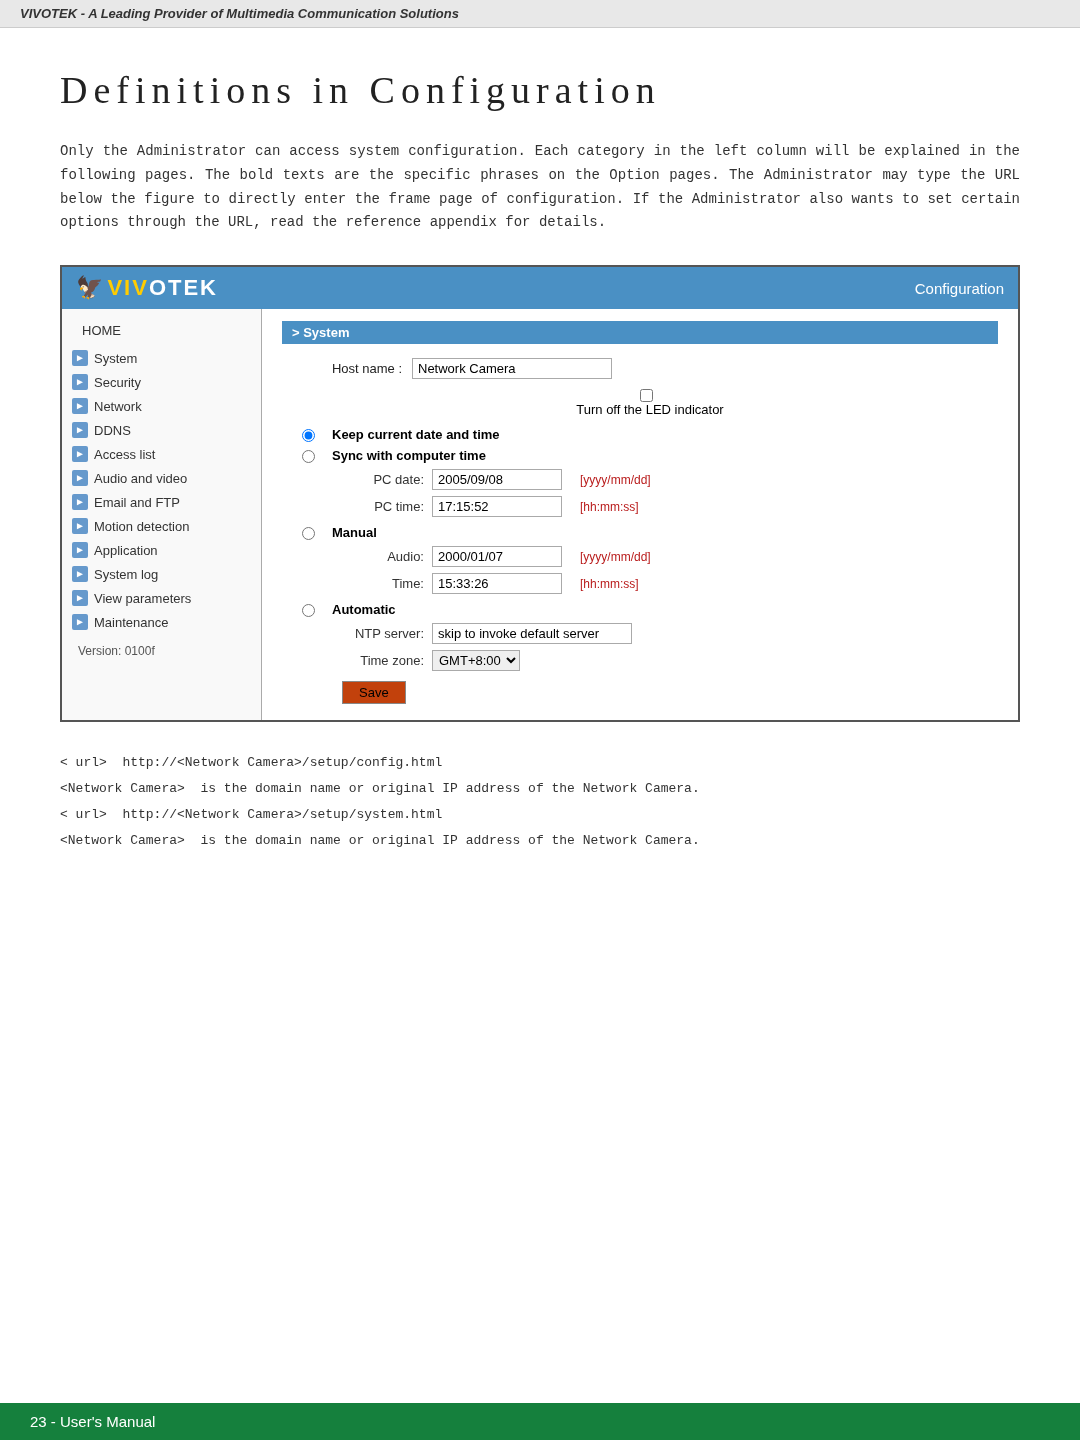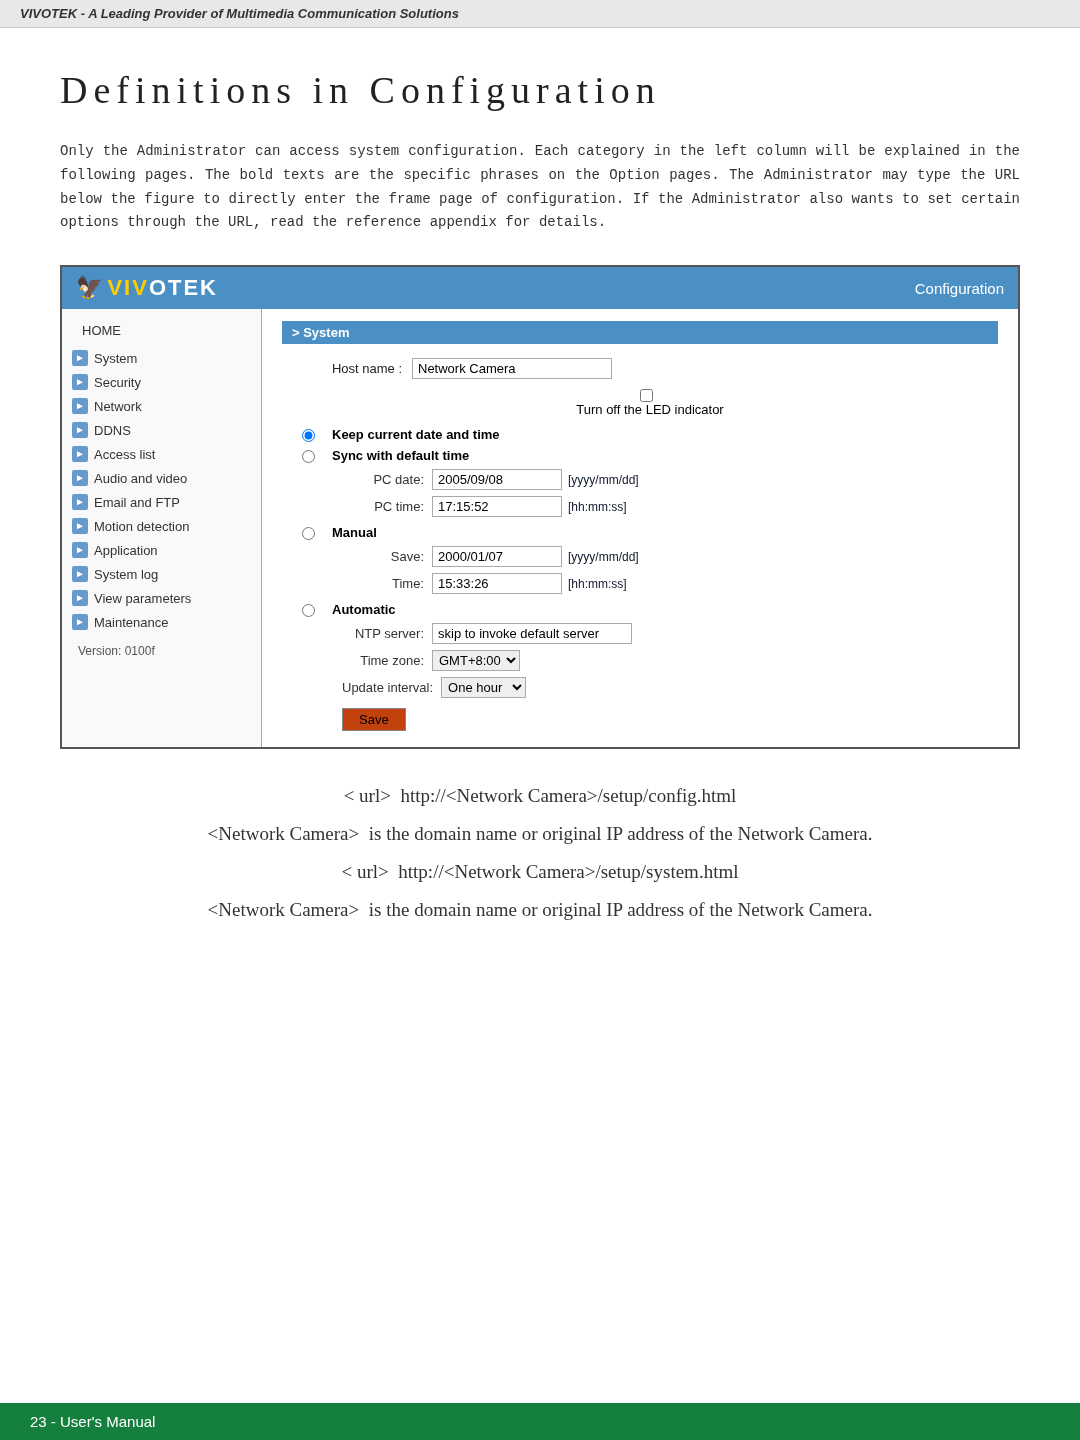"Sync with default time" strong { text: default -> computer }
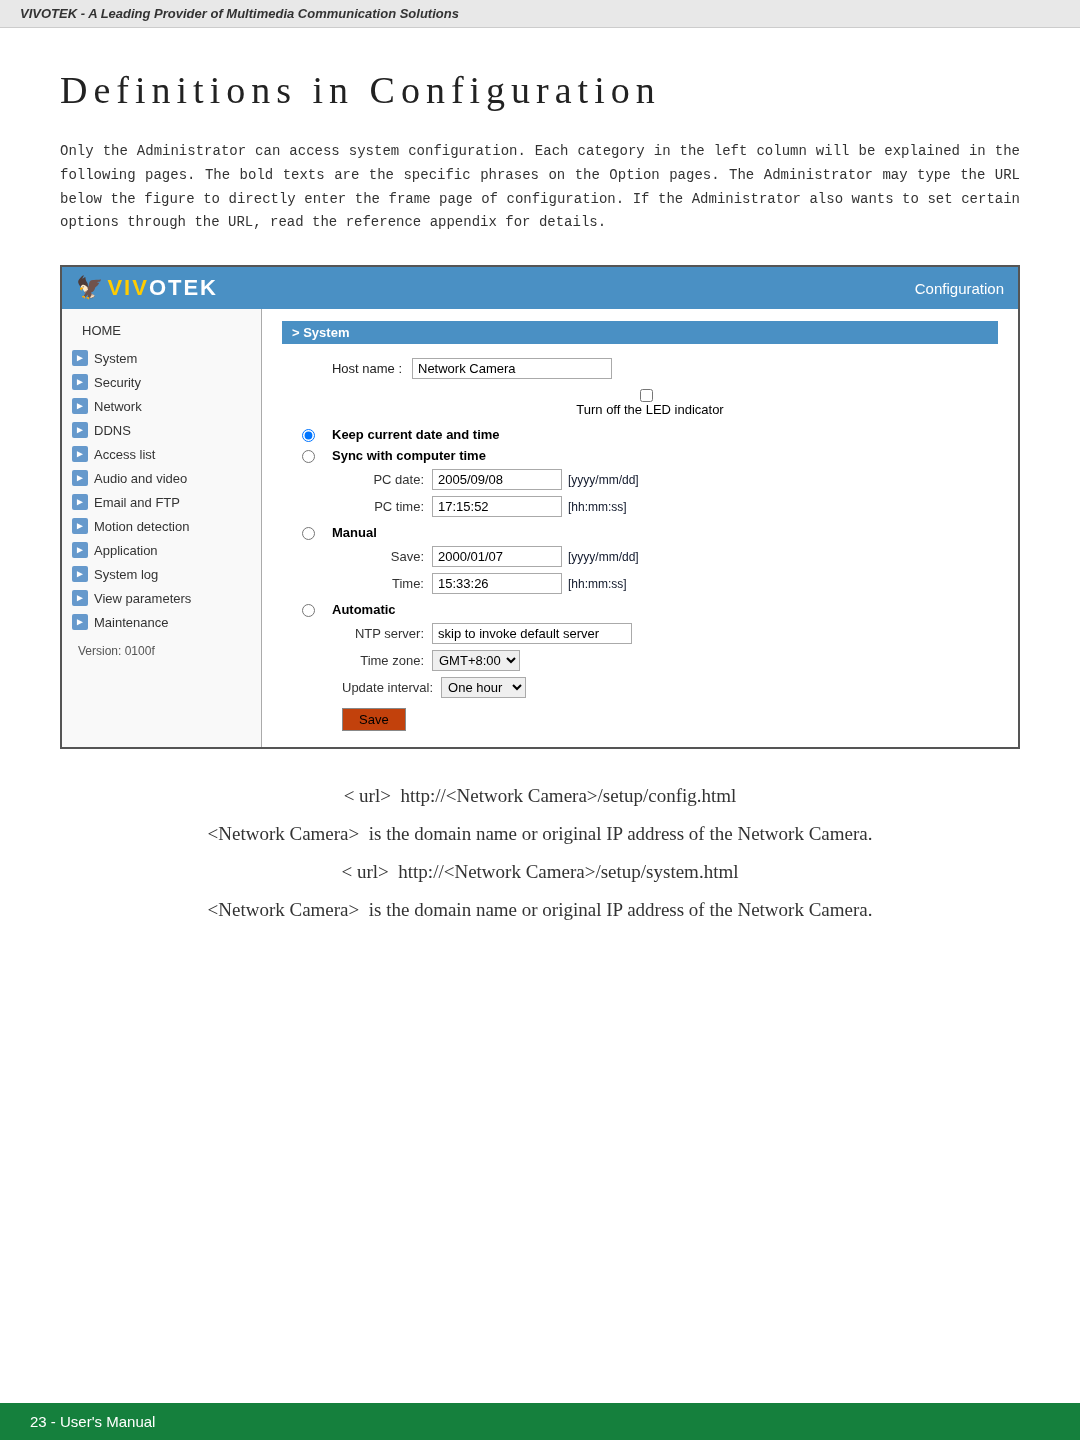"[yyyy/mm/dd]" .sub-hint { color: #0f172a -> #b91c1c; margin-left: 6px -> 18px }
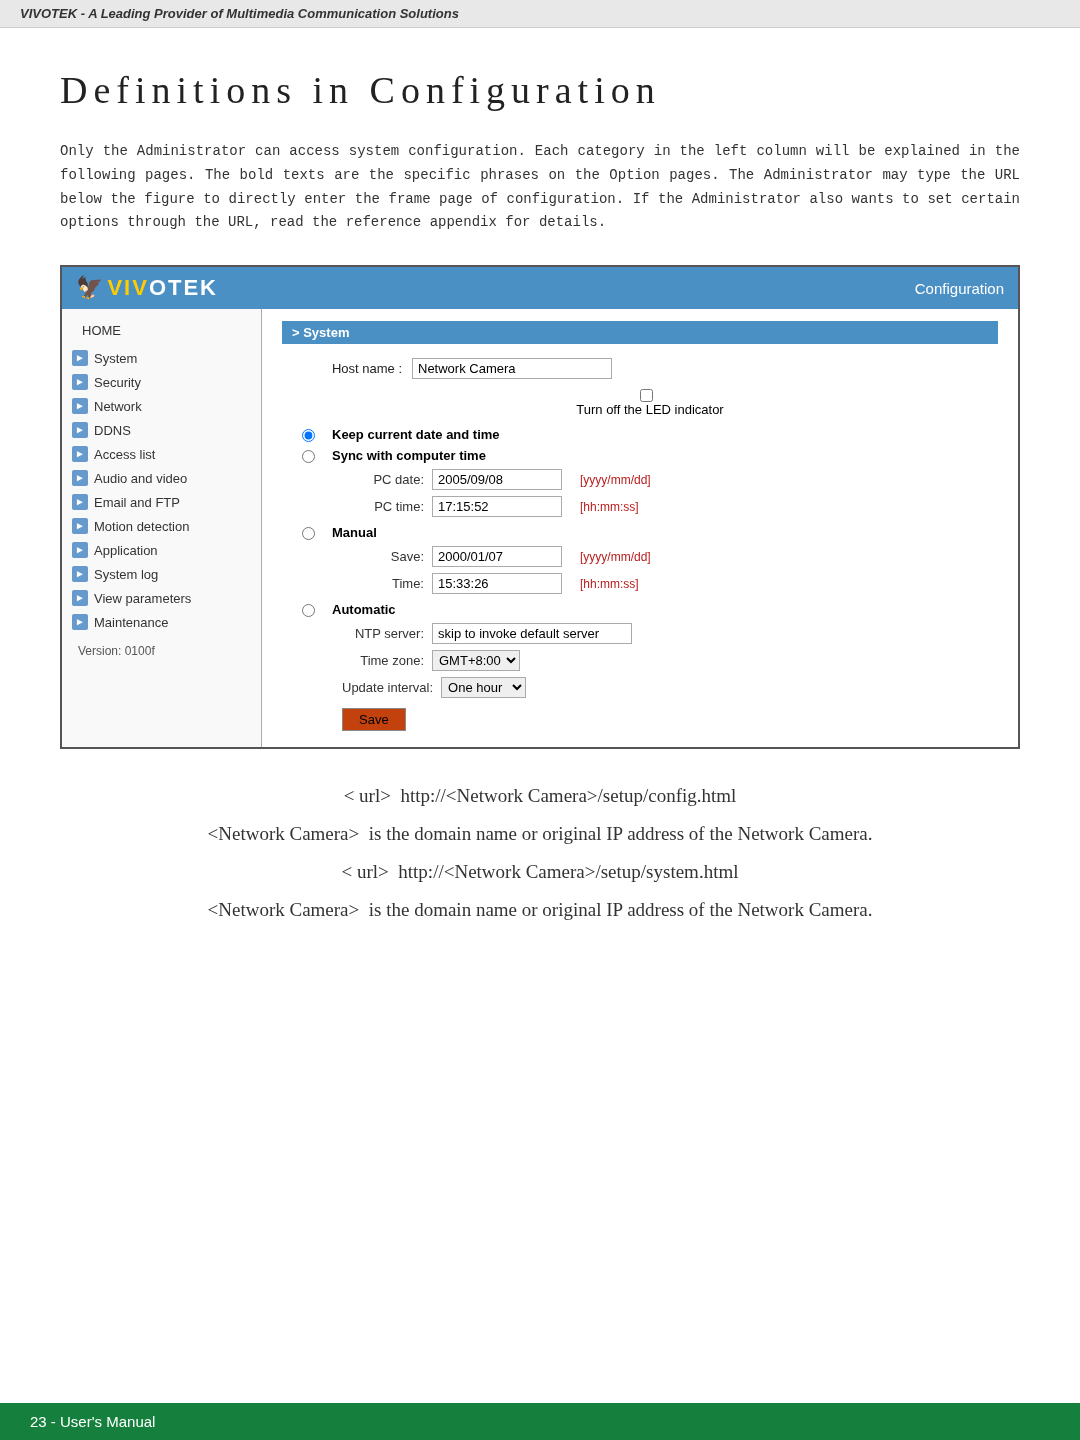"Save:" span.sub-label { text: Save -> Audio }
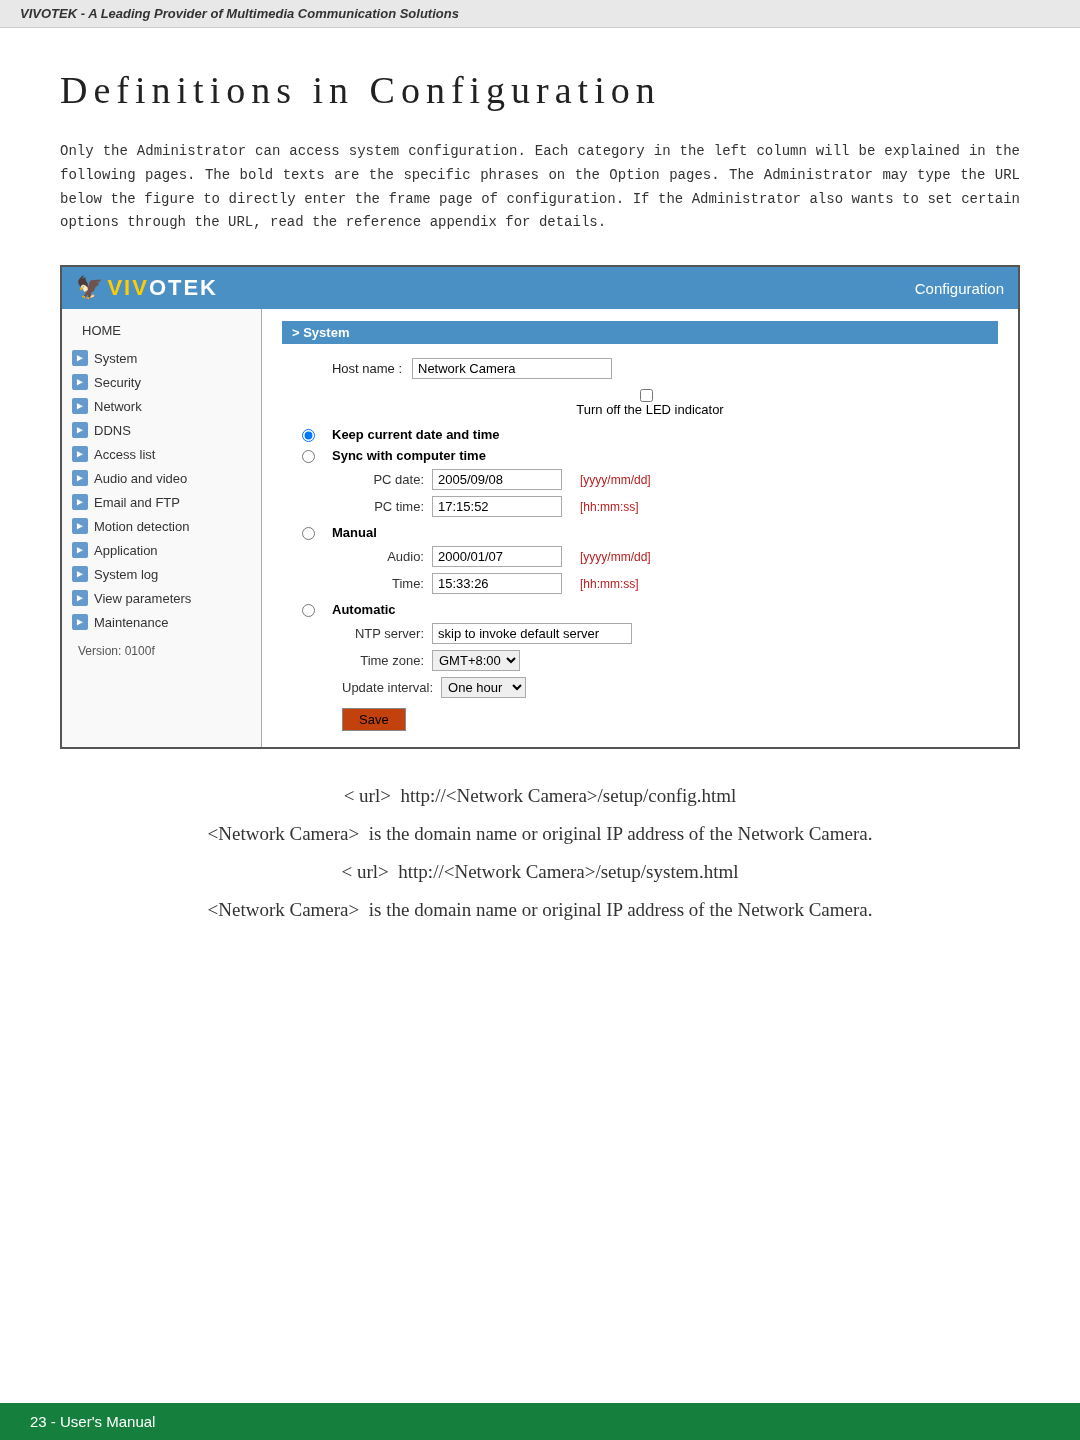"Update interval:" div.sub-form-row { html: <div> <span>Update interval:</span> <select> <option>One hour</option> <option>One day</option> <option>One week</option> </select> </div> -> none }
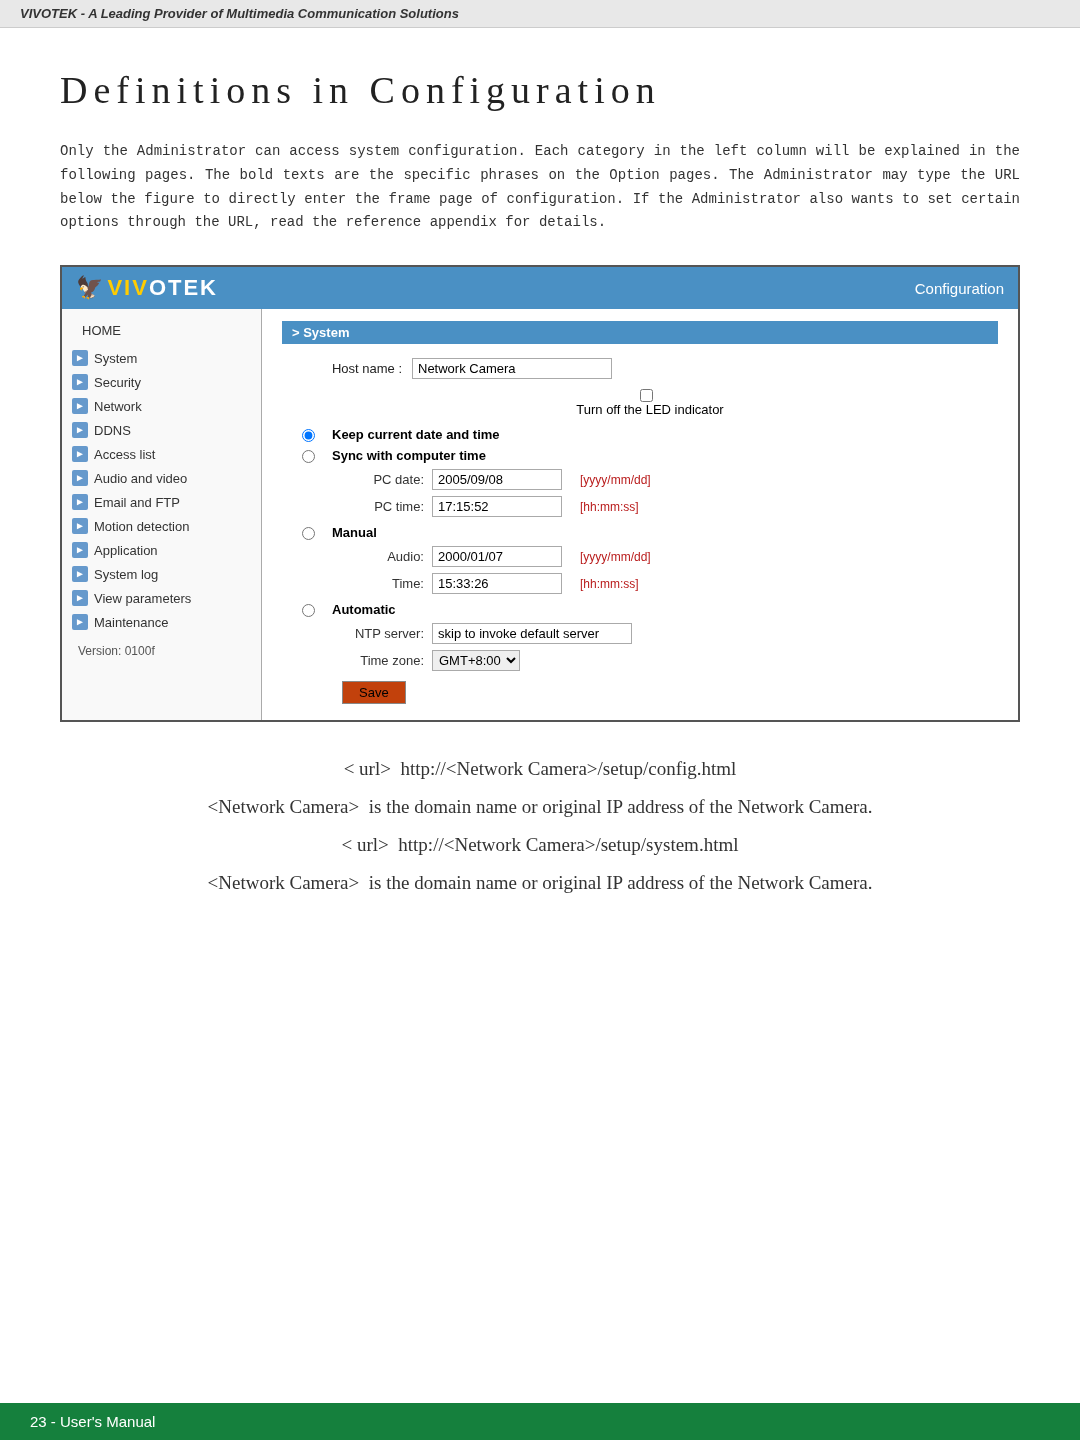"< url> http://<Network" .url-section { font-family: Liberation Serif, serif -> Liberation Mono, monospace; font-size: 19px -> 13px; text-align: center -> none }
